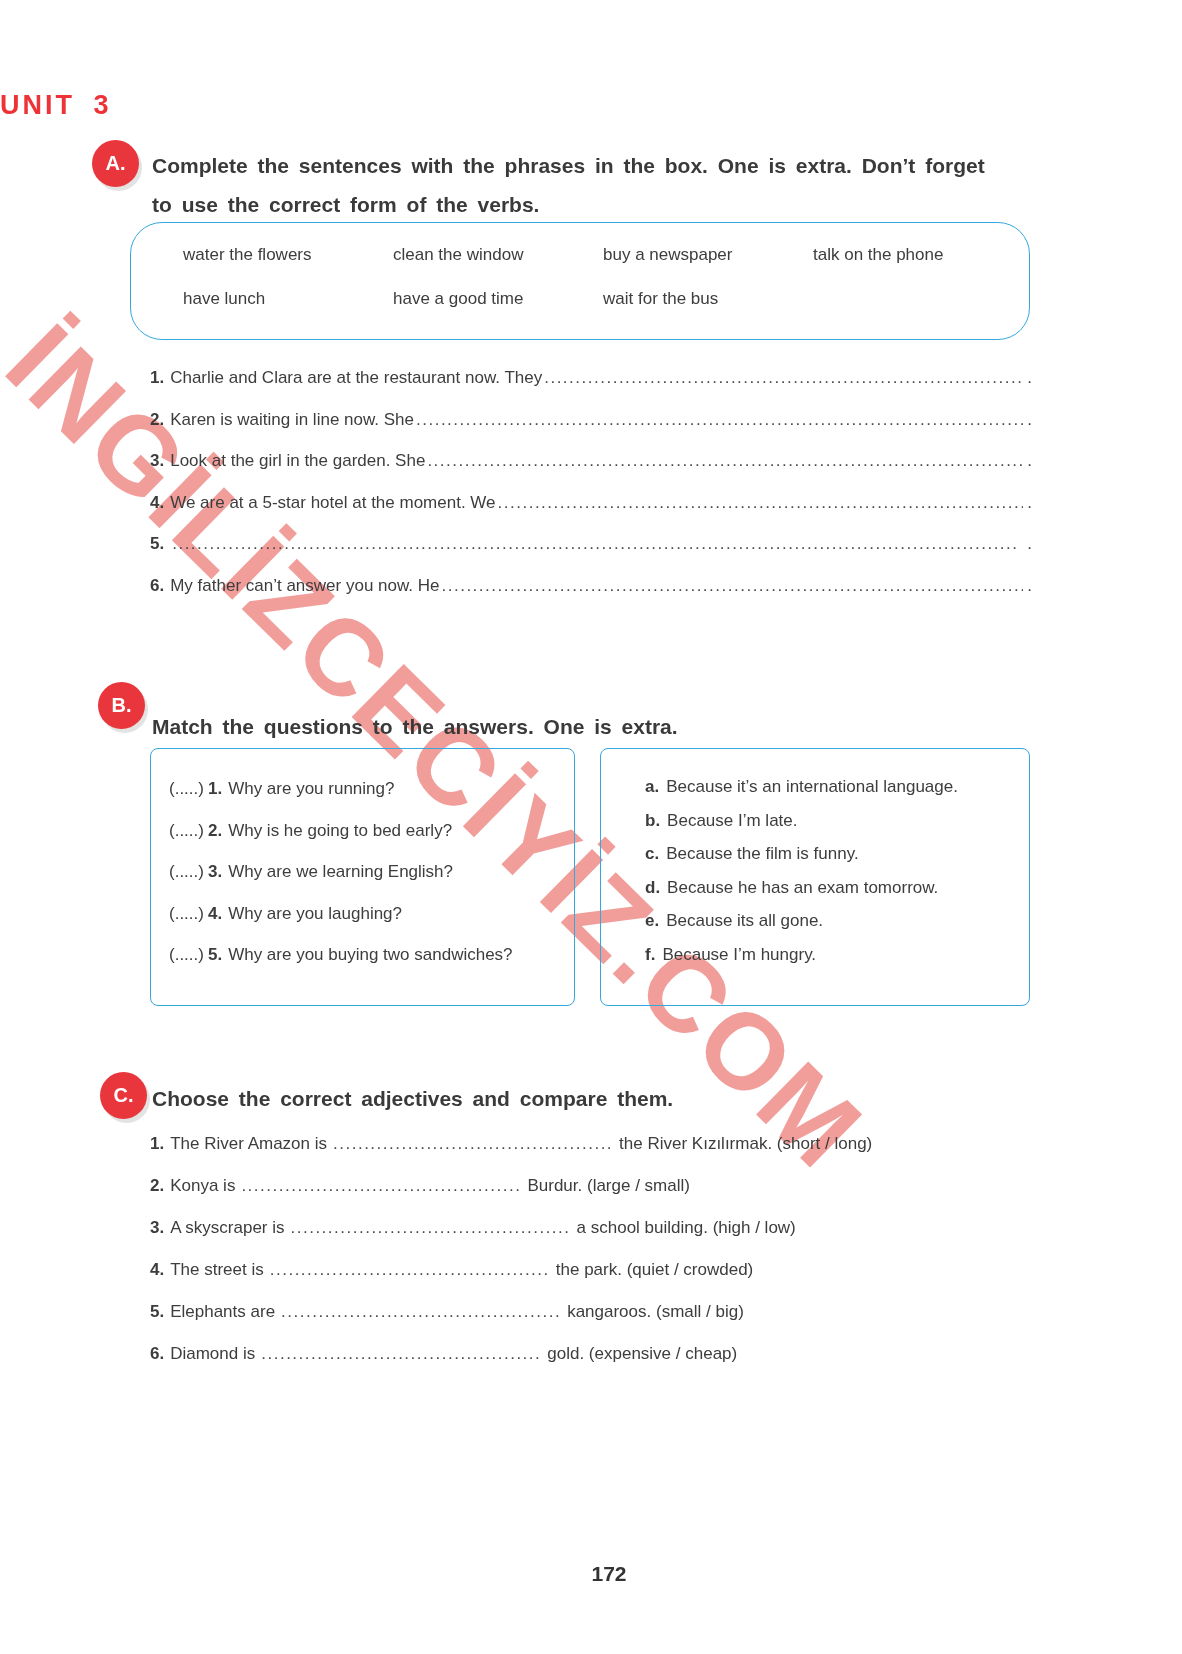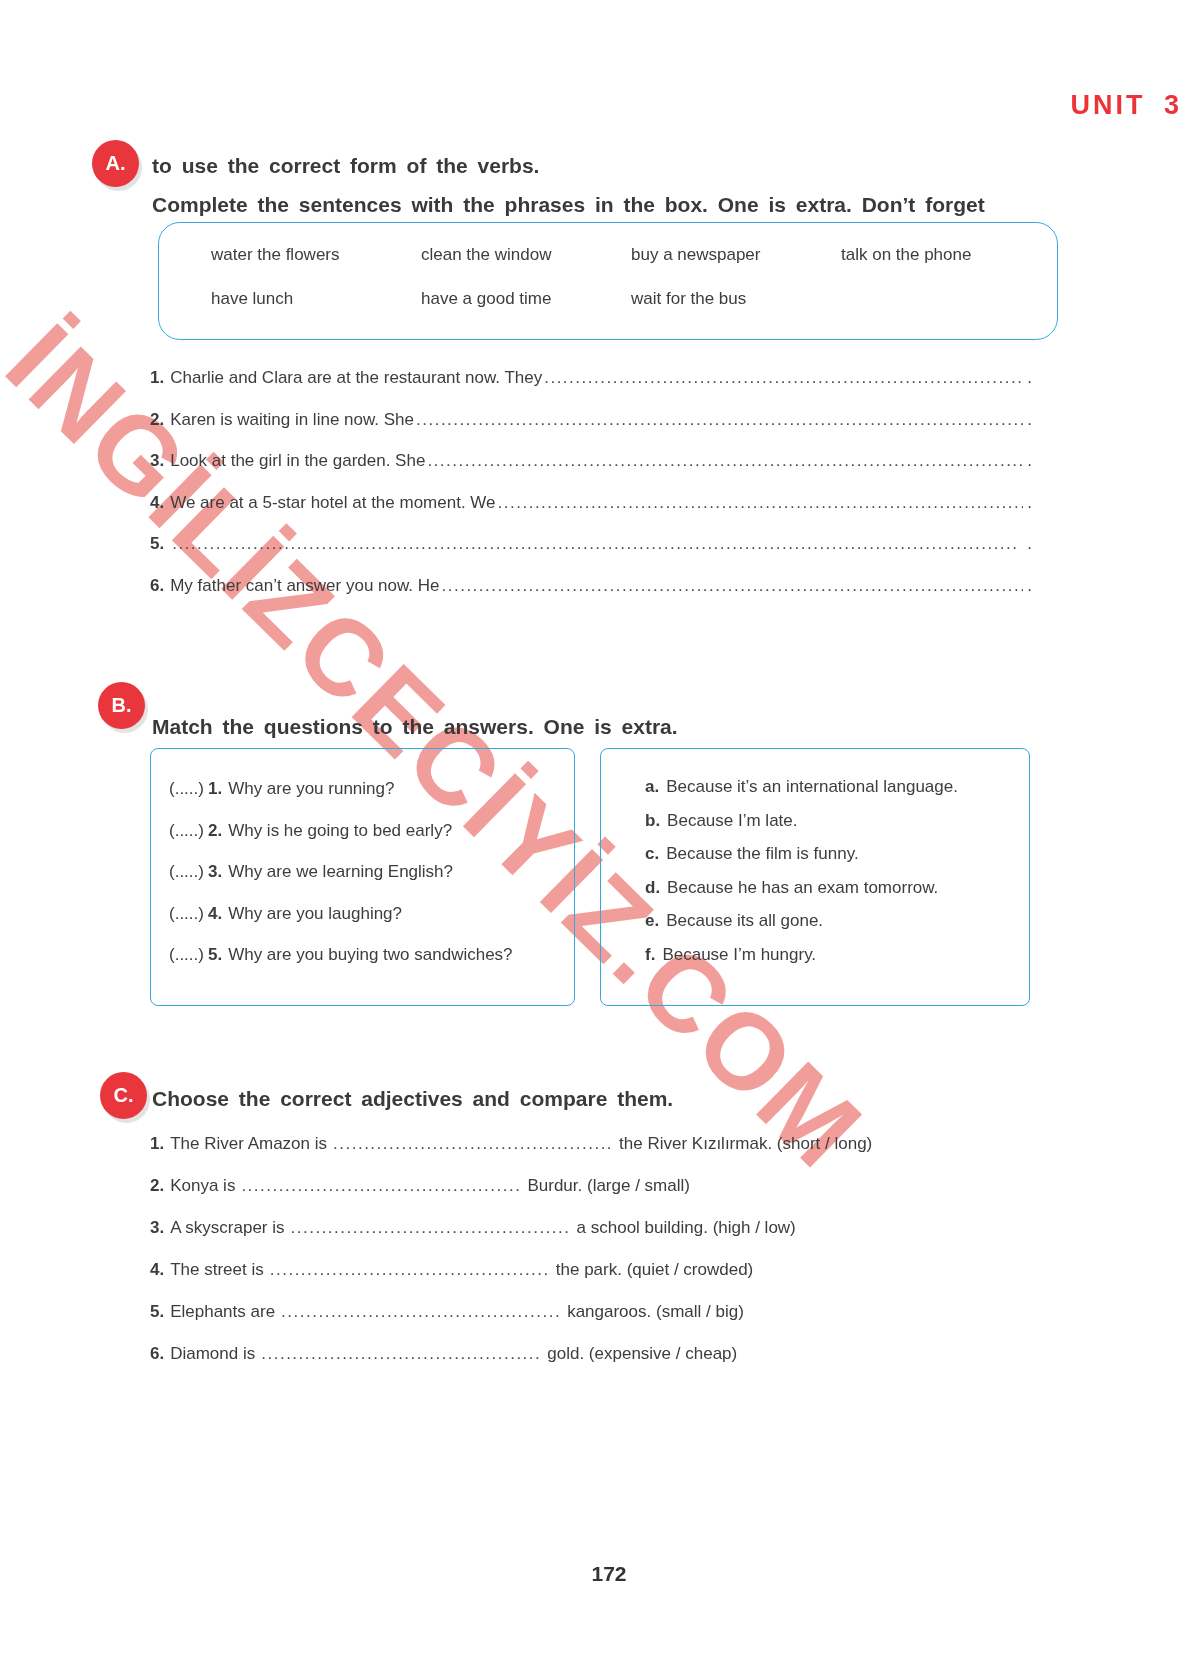"UNIT 3" .unit-title { text-align: right -> left }
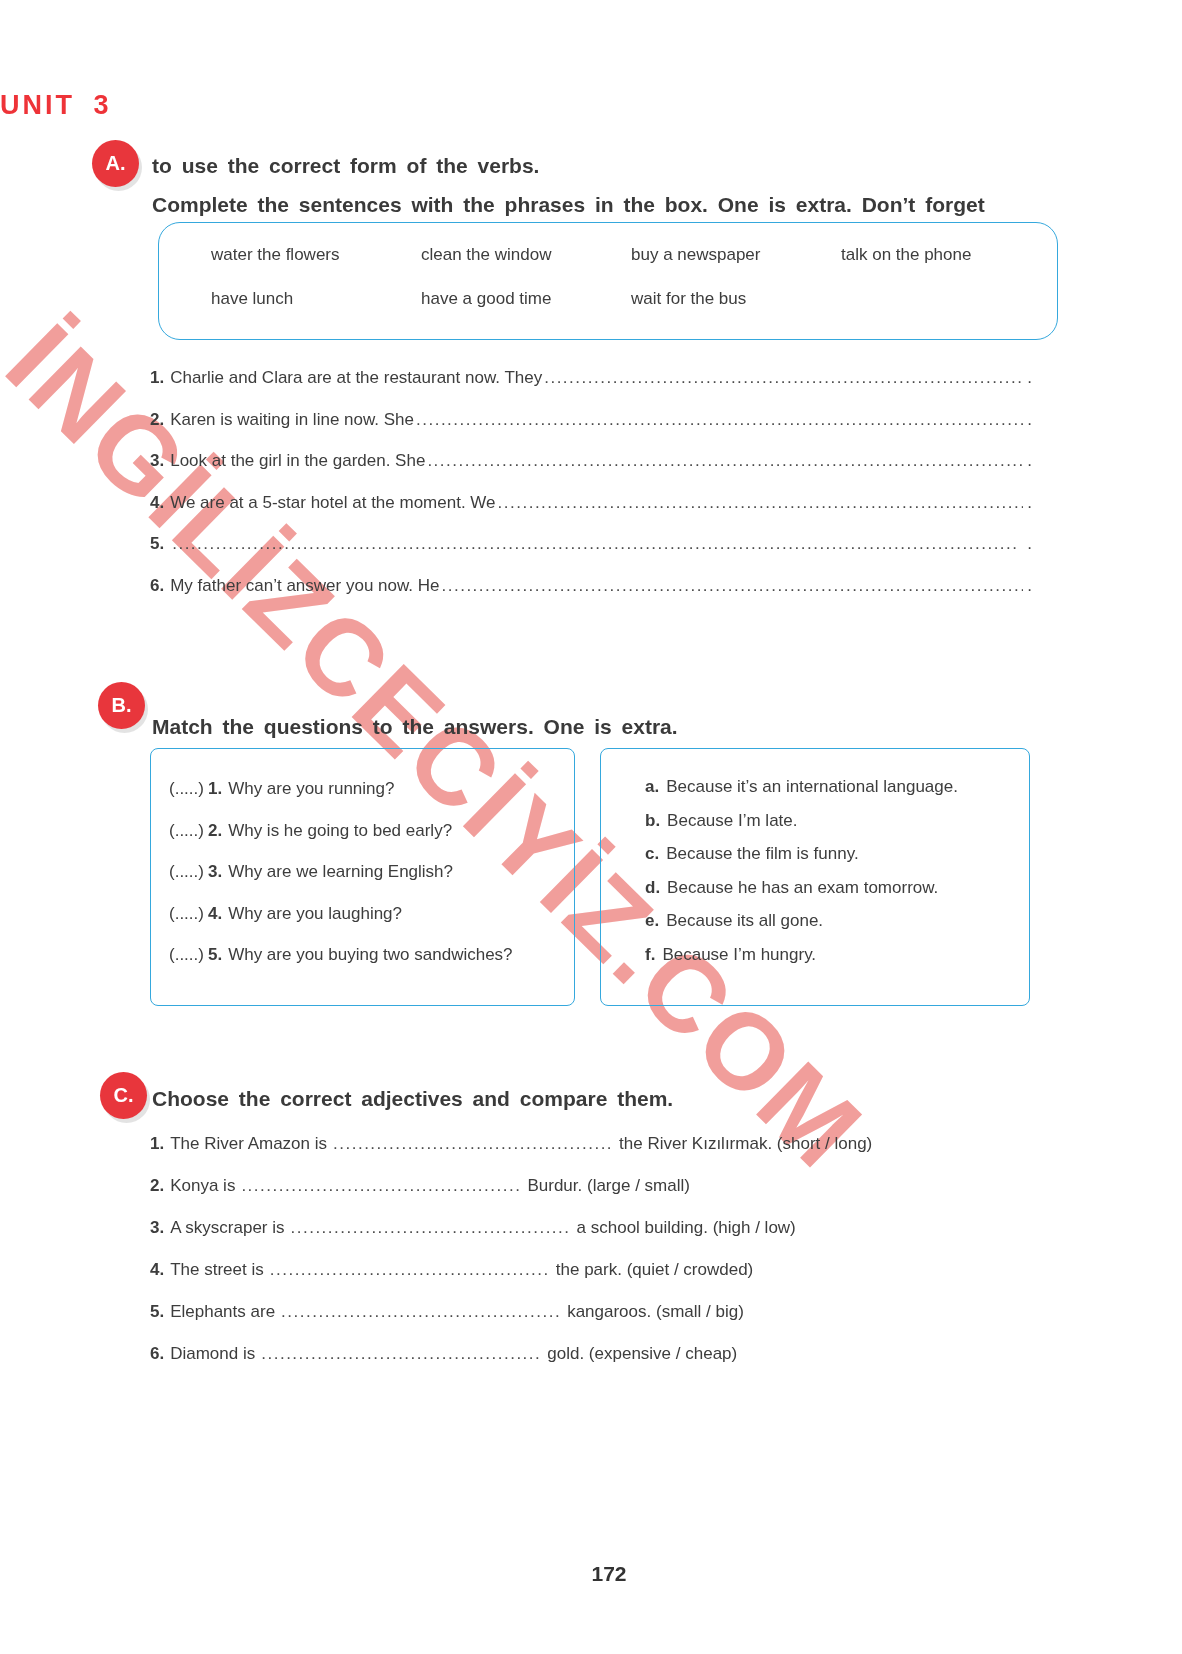"to use the correct form" div { order: before "Complete the sentences with the" -> after "Complete the sentences with the" }
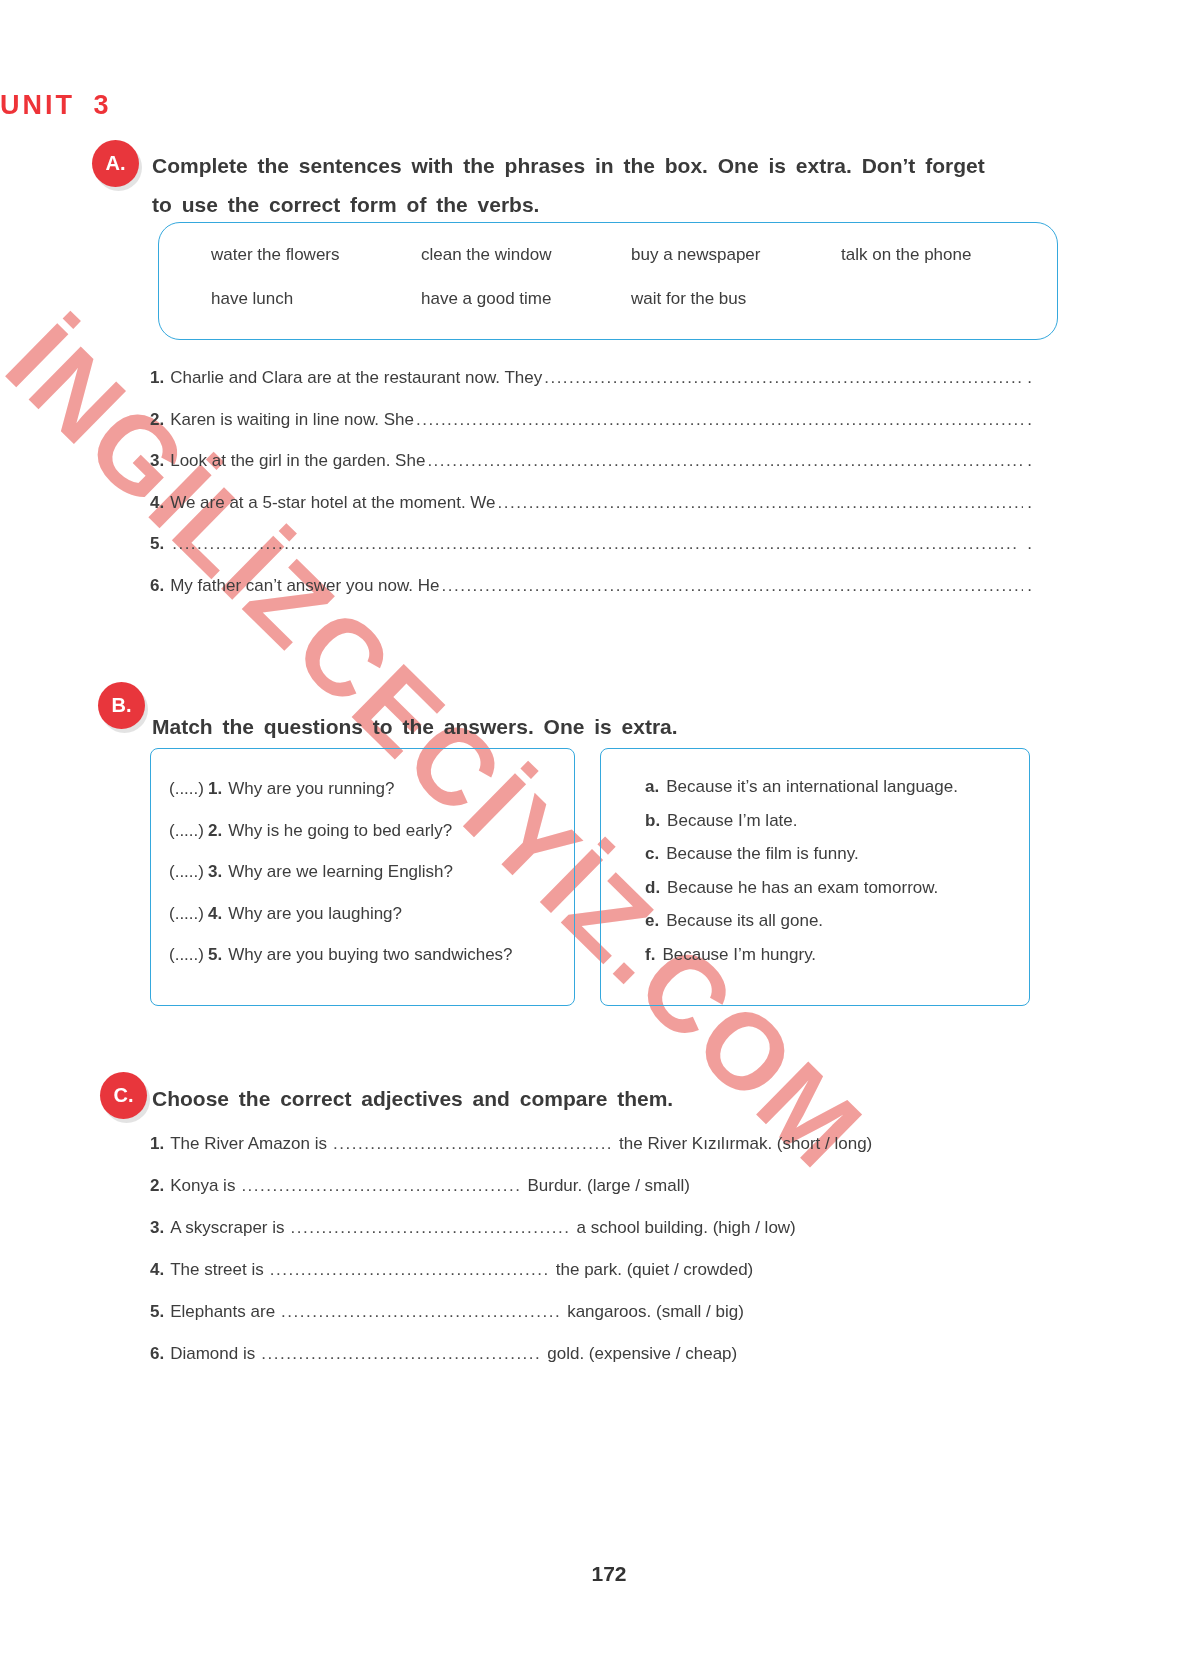"water the flowers" .phrase-box { border-radius: 22px -> 32px; margin-left: 28px -> none }
